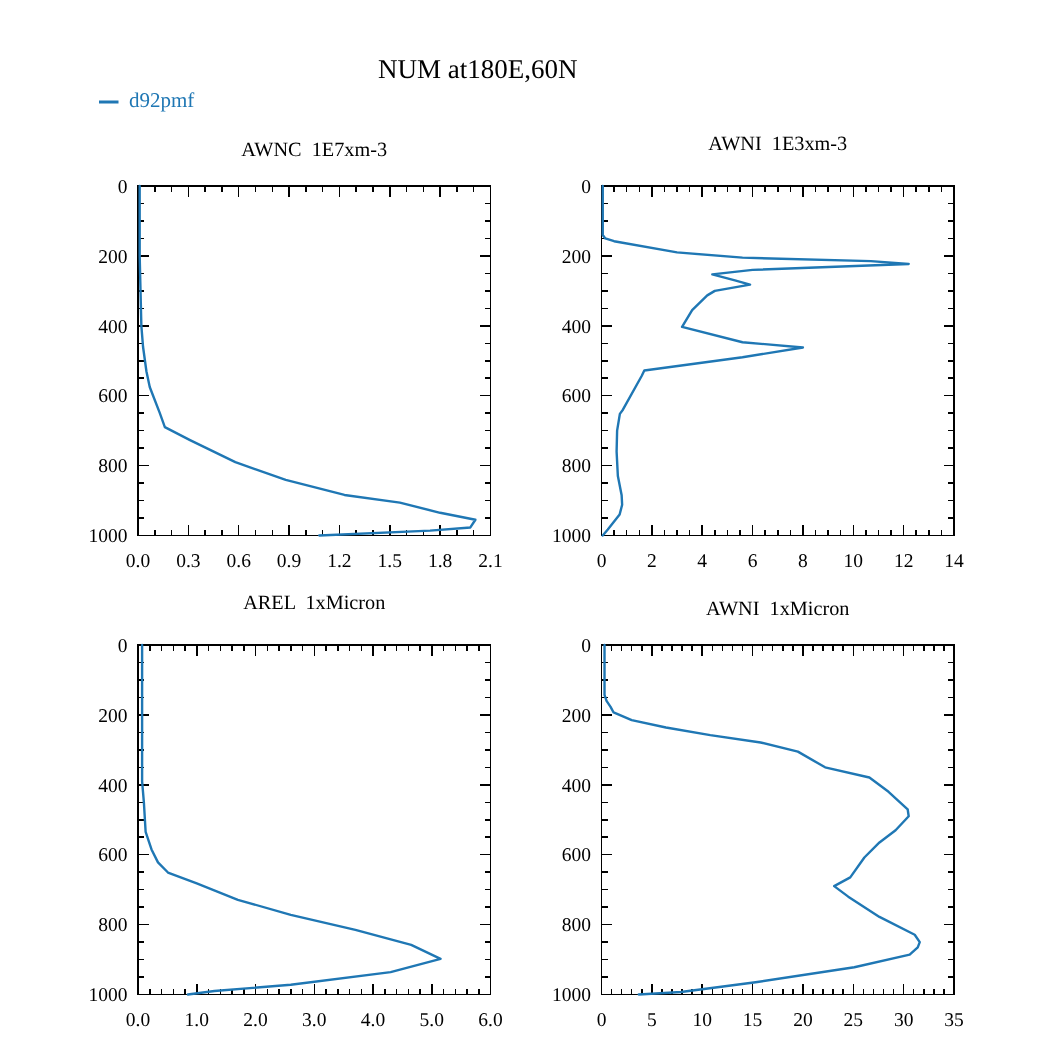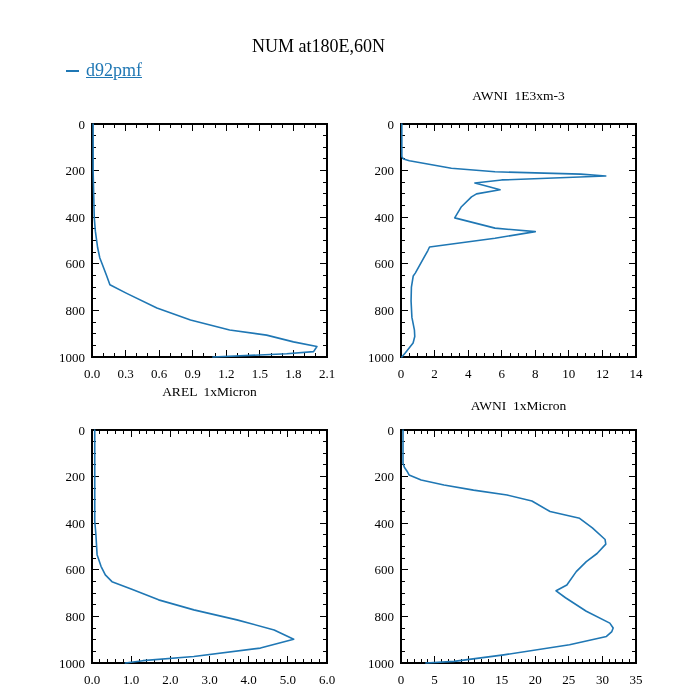"d92pmf" .legend-label { font-size: 18px -> 14px; text-decoration: underline -> none }
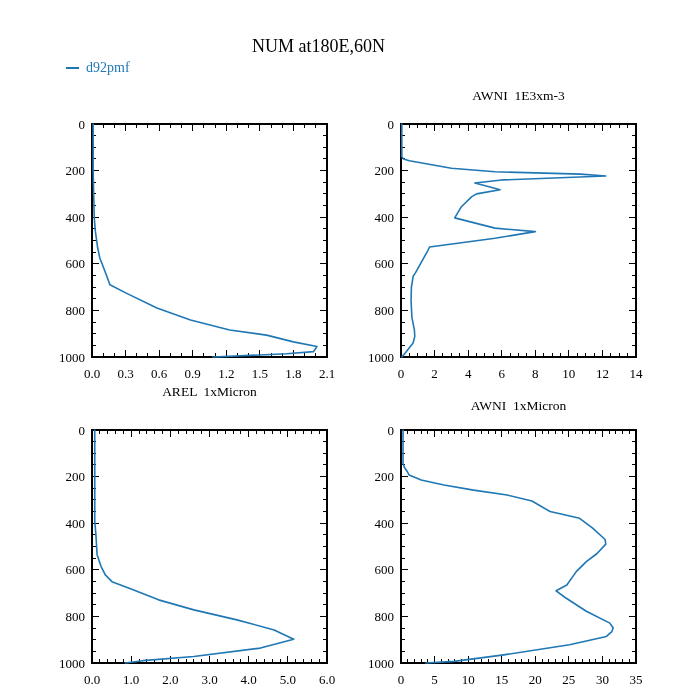"AWNC 1E7xm-3" div.chart-title { html: none -> <div>AWNC 1E7xm-3</div> }
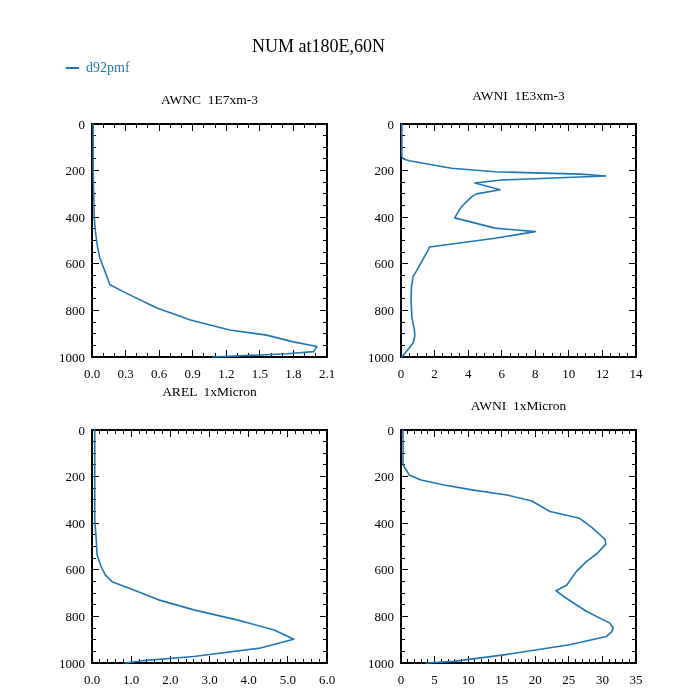"AREL 1xMicron" #t2 { top: 384px -> 394px }
